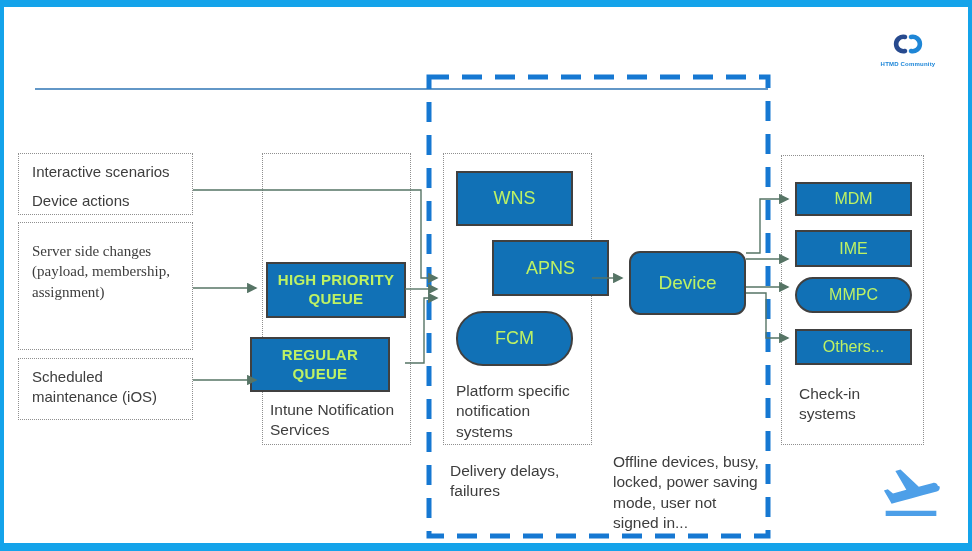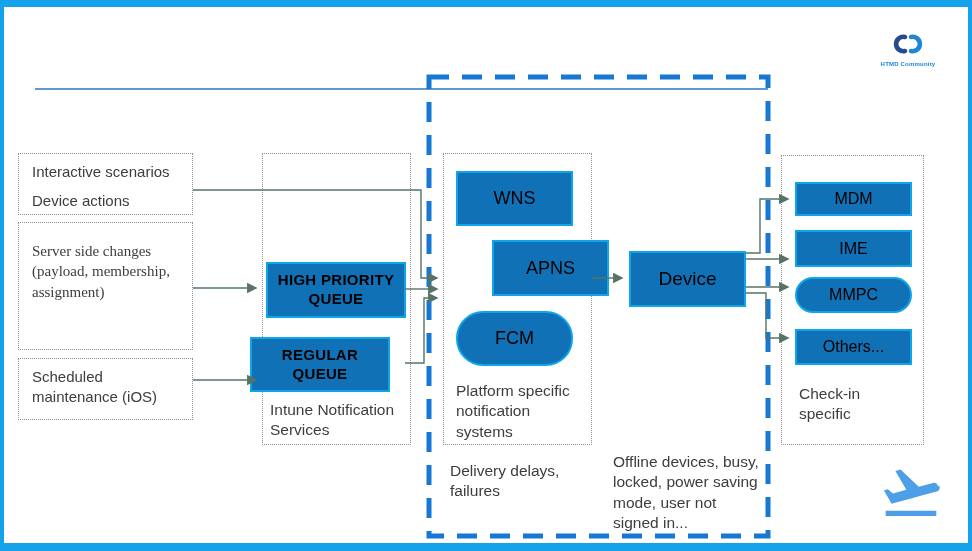"WNS" .bluebox { border: 2px solid #0ea5e9 -> 2px solid #404040; color: #000000 -> #bef264 }
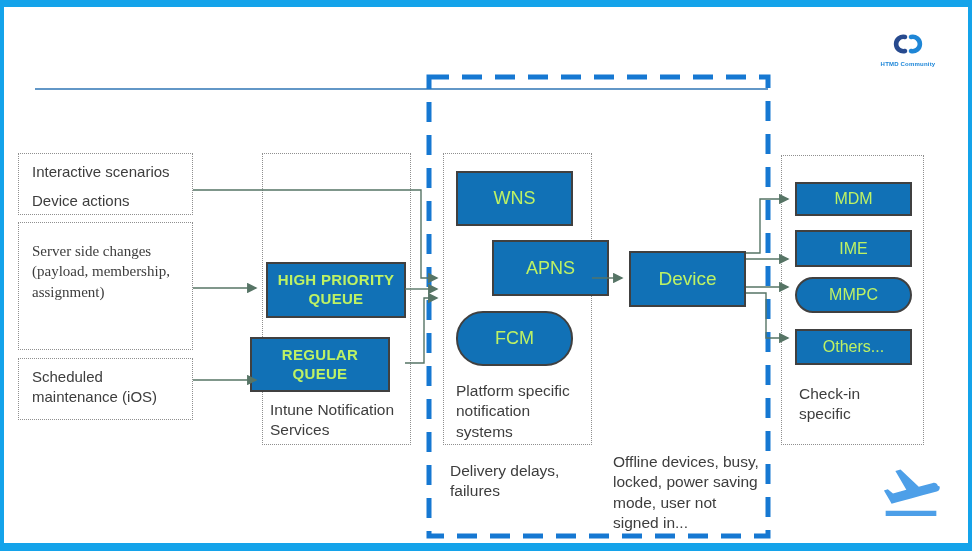"Device" #device { border-radius: none -> 11px; height: 56px -> 64px }
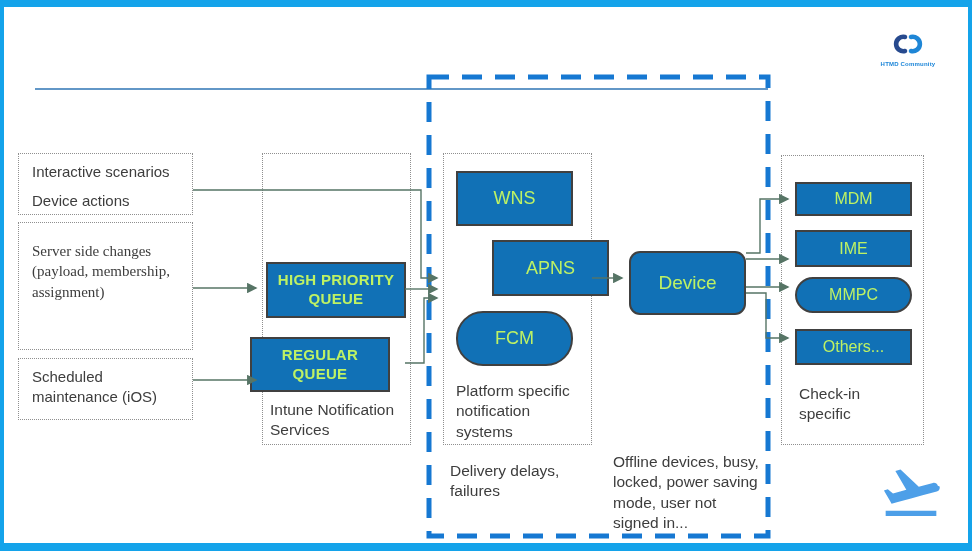"Check-in" div.caption { text: specific -> systems }
